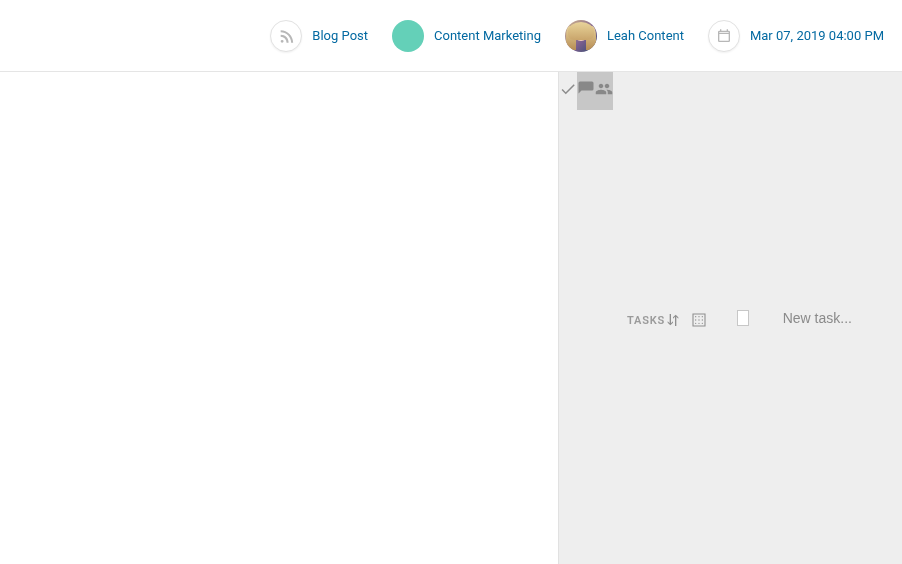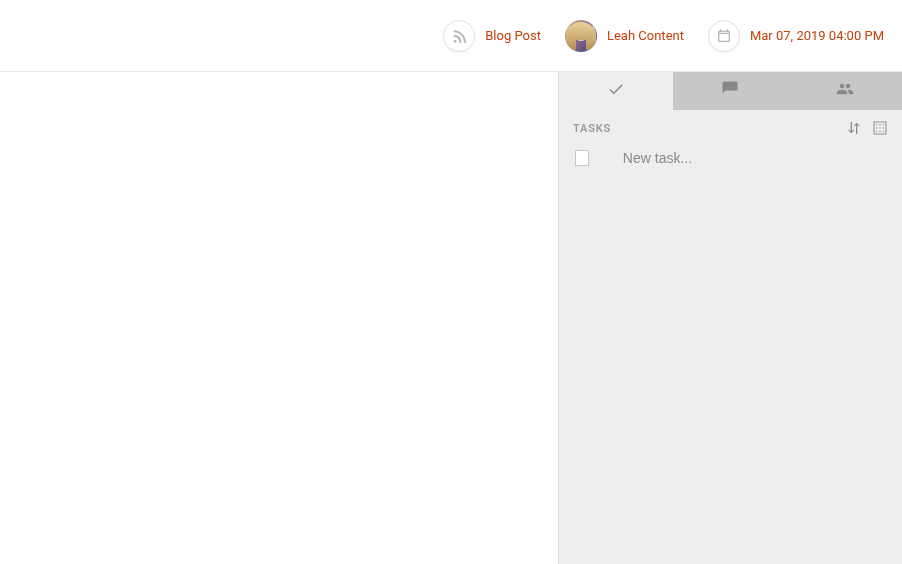"Blog Post" .chip { color: #c2410c -> #0369a1 }
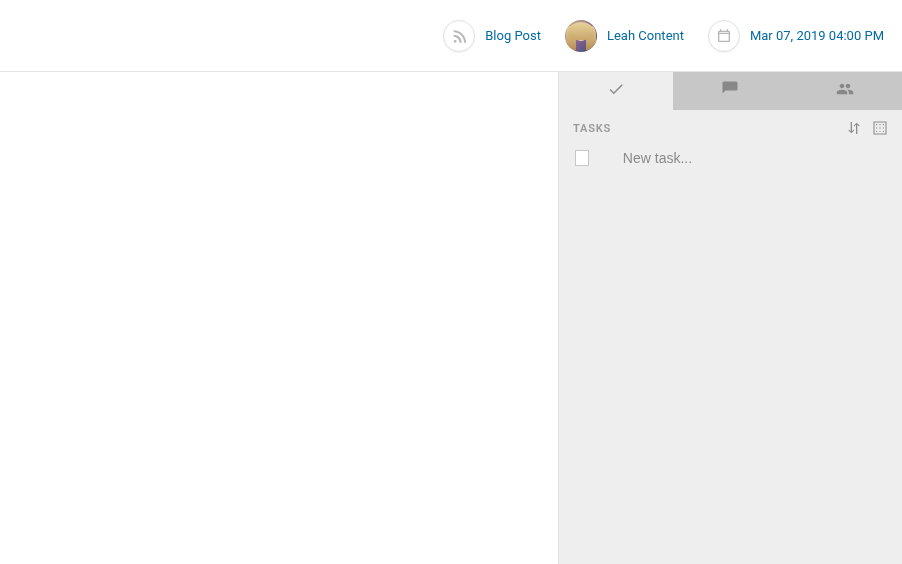"Content Marketing" div.chip { html: none -> <div> <span></span> <span>Content Marketing</span> </div> }
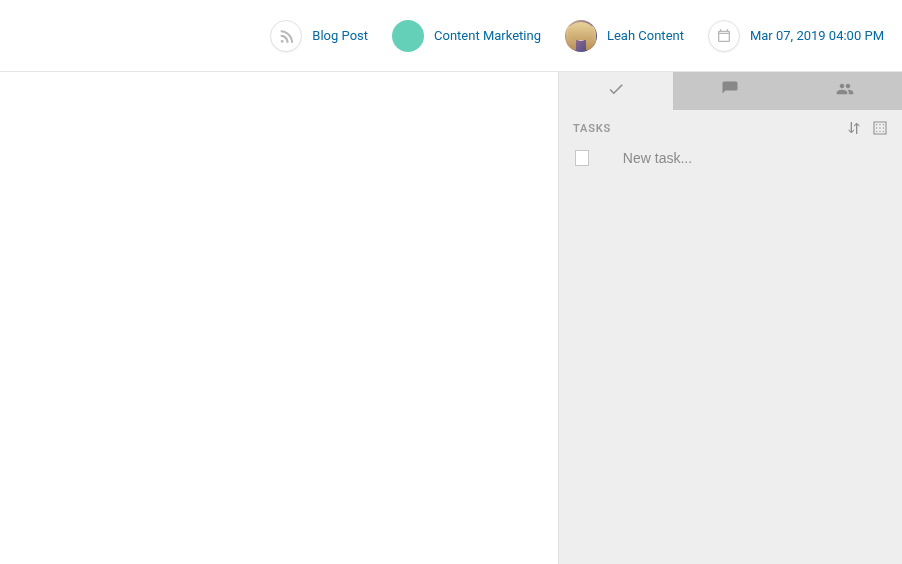"TASKS" .sidebar { flex-direction: column -> none }
